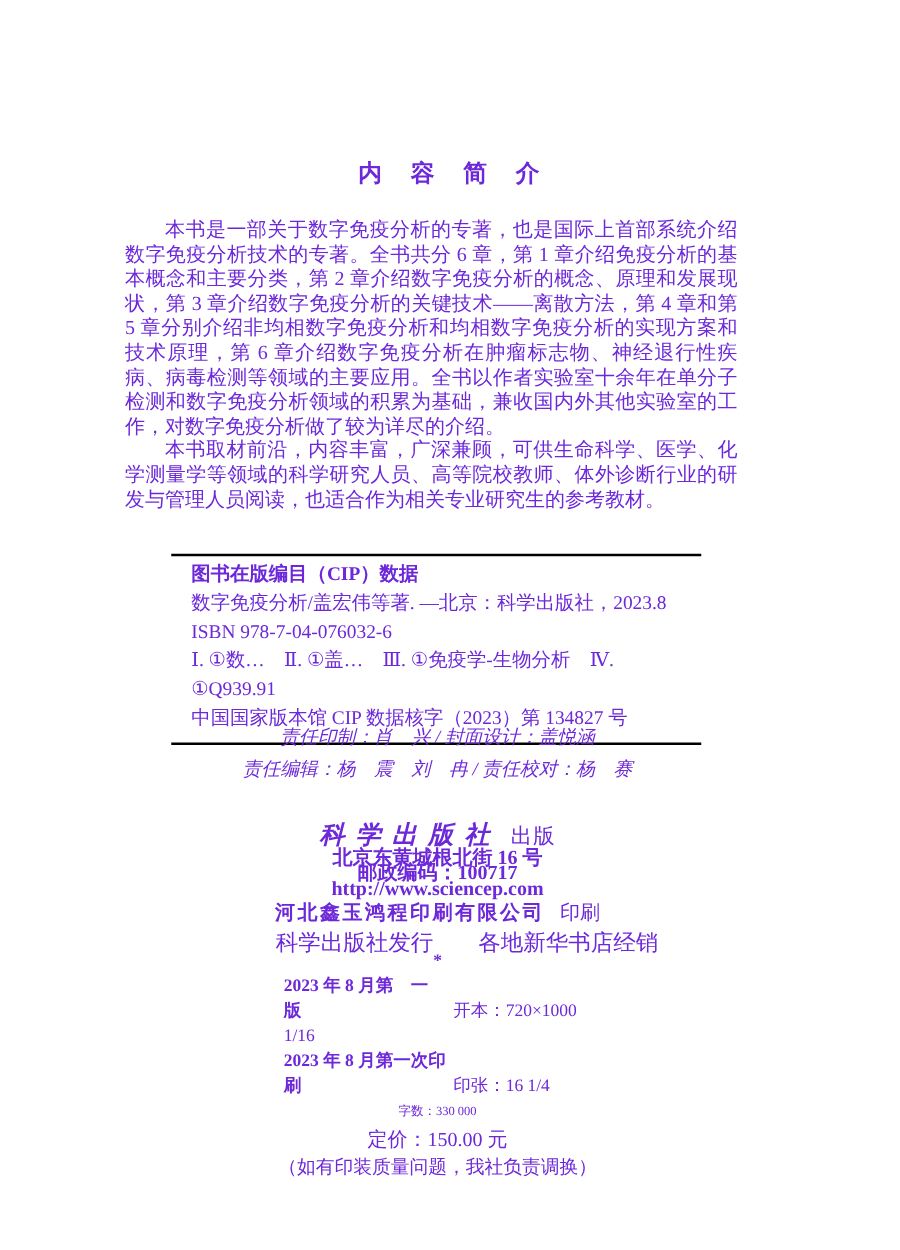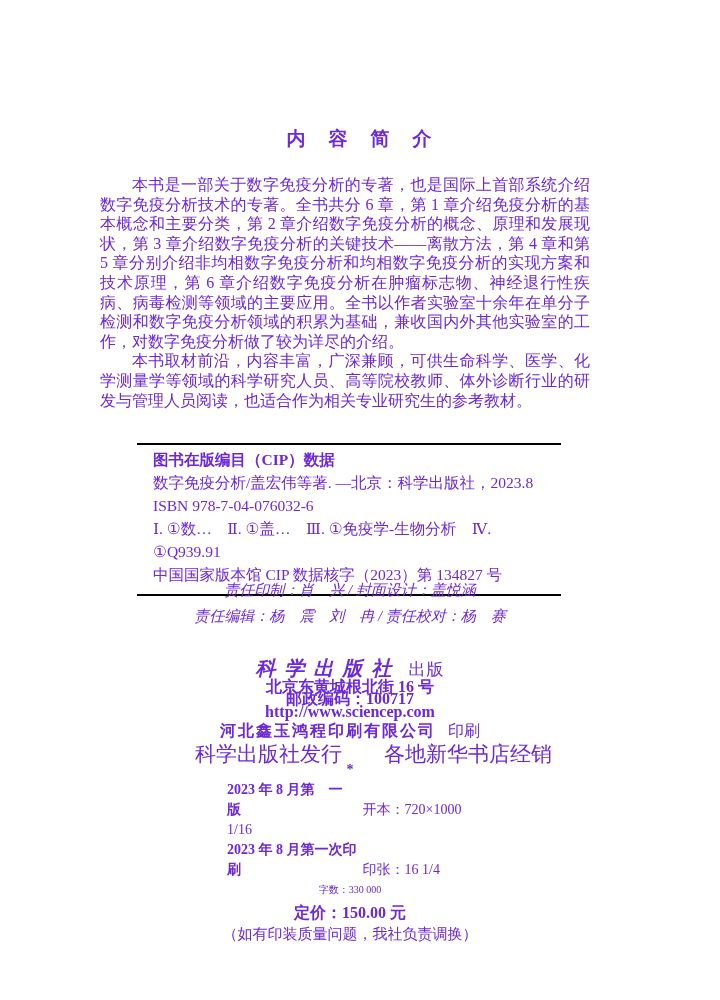"科学出版社发行 各地新华书店经销" .dist { font-size: 21px -> 18px }
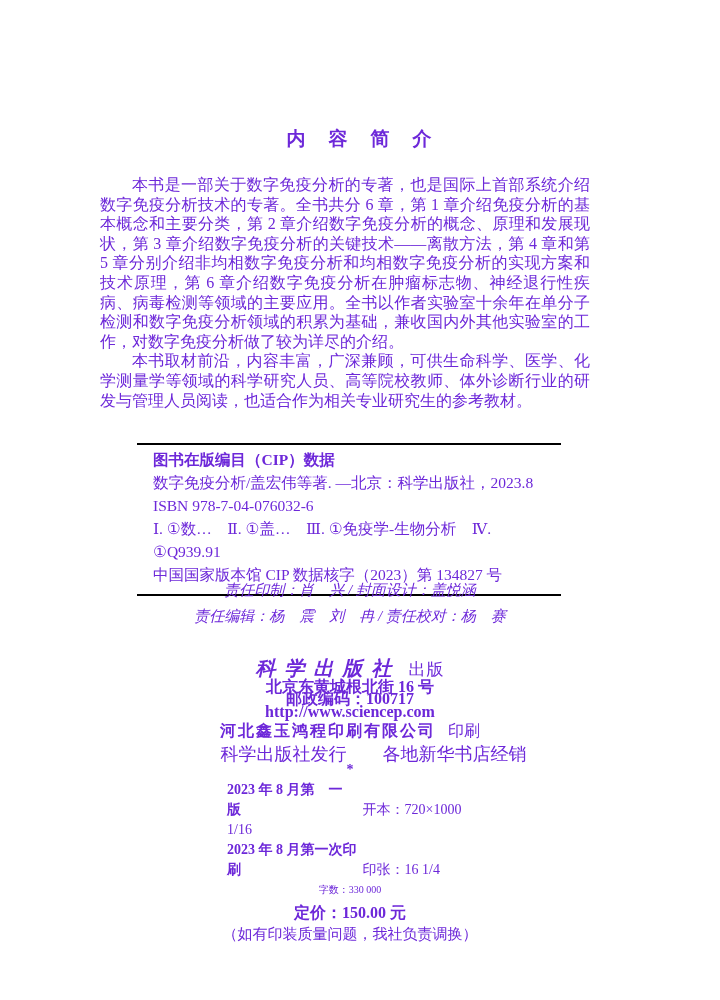"定价：150.00 元" .price { font-weight: bold -> normal }
